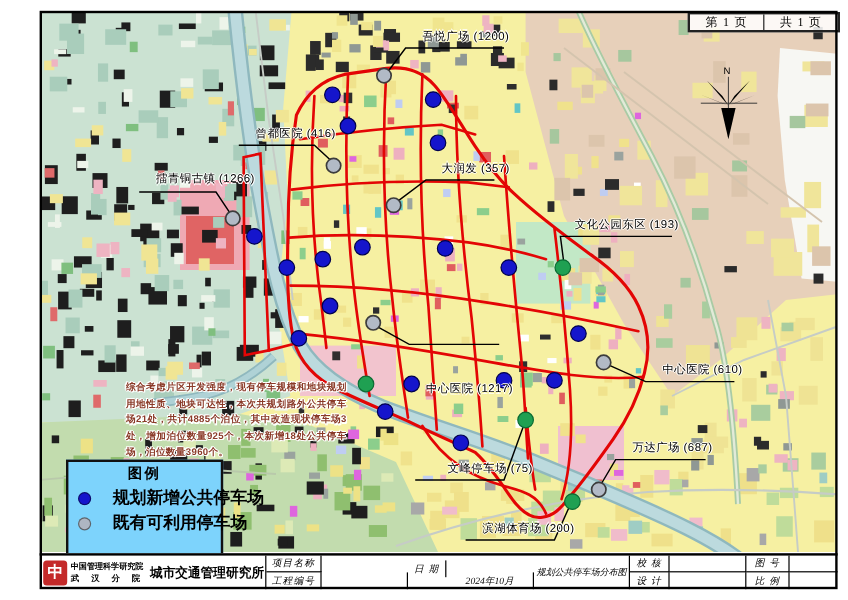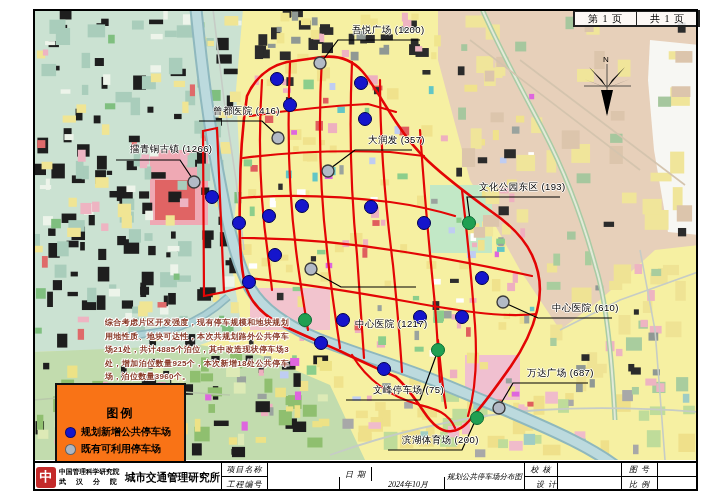"图例" .legend { background: #f97316 -> #7dd3fc; padding-top: 20px -> 1px }
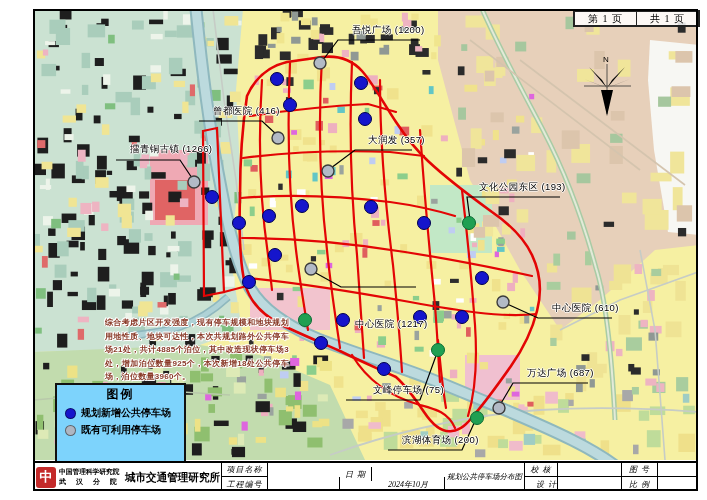"规划新增公共停车场" .legend-label { font-size: 10px -> 14px; margin-left: 5px -> 18px }
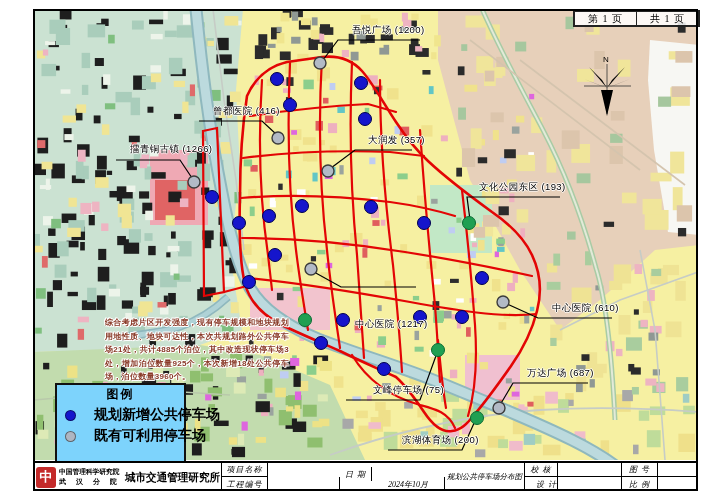"设 计" div.tb-cell { justify-content: flex-end -> none }
